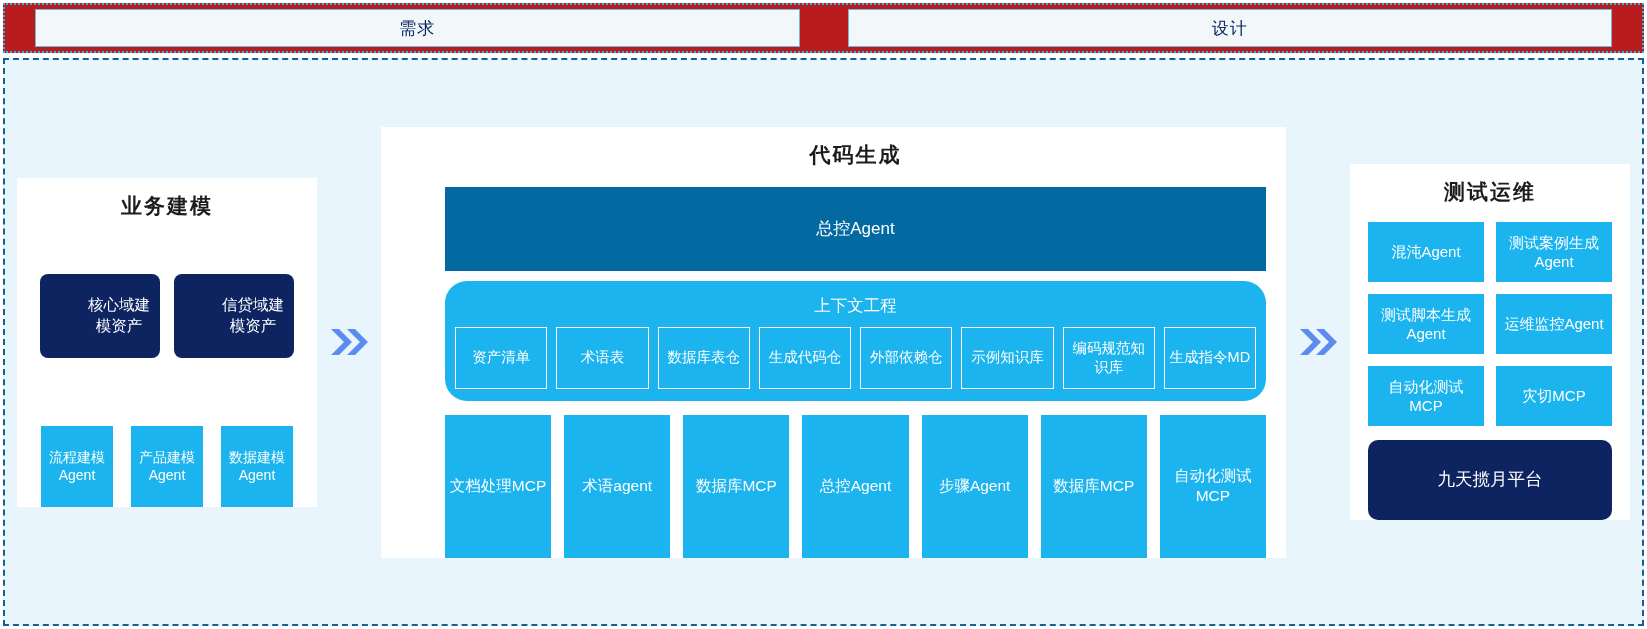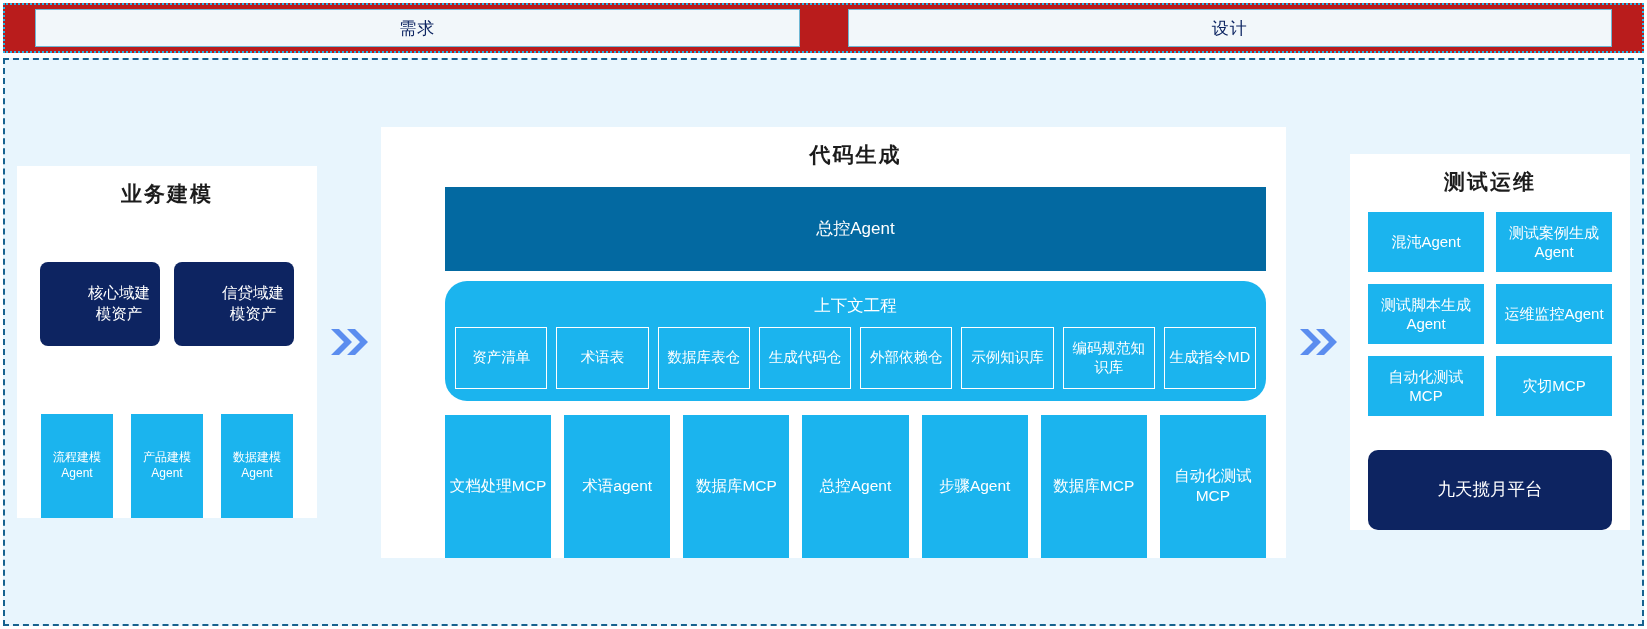"流程建模Agent" #business-agents .cyan-card { font-size: 12px -> 14px; height: 104px -> 81px }
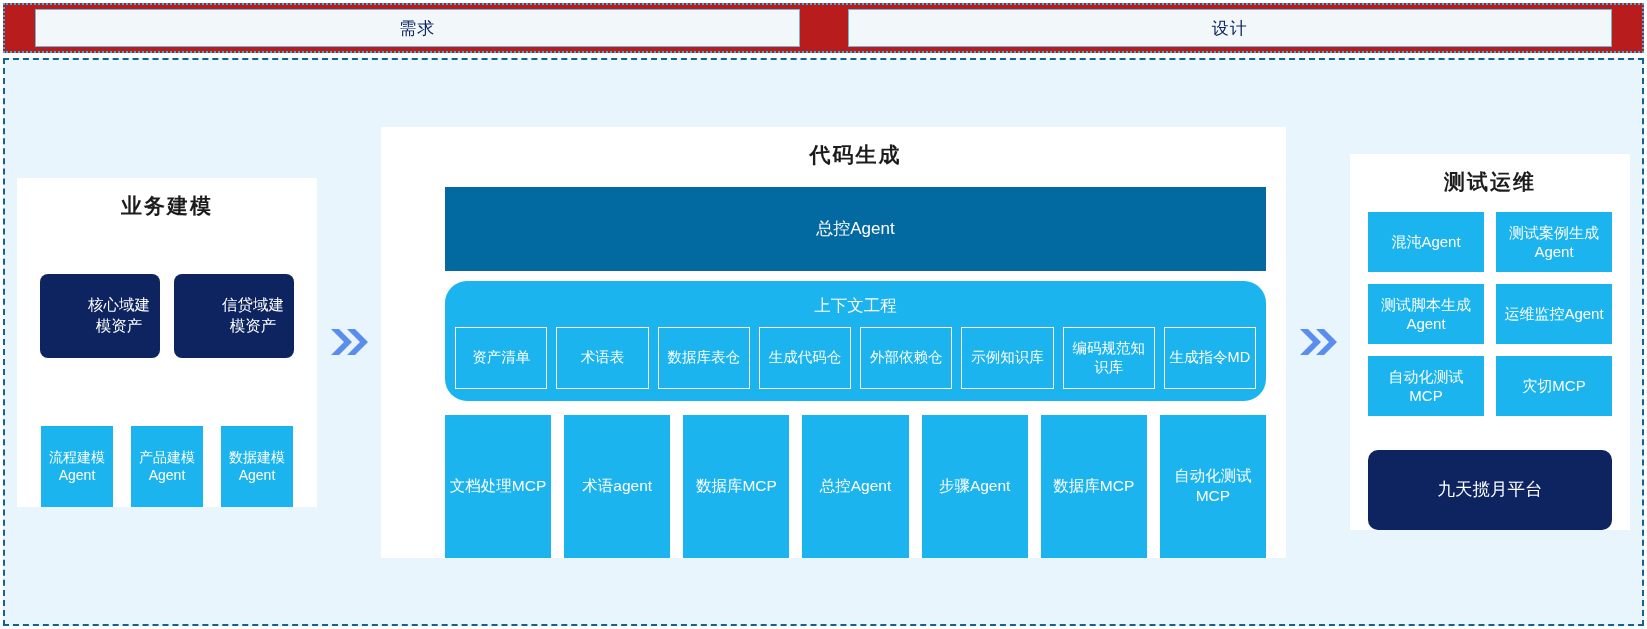"九天揽月平台" #platform-wrap { padding: 34px 18px 0 18px -> 14px 18px 0 18px }
